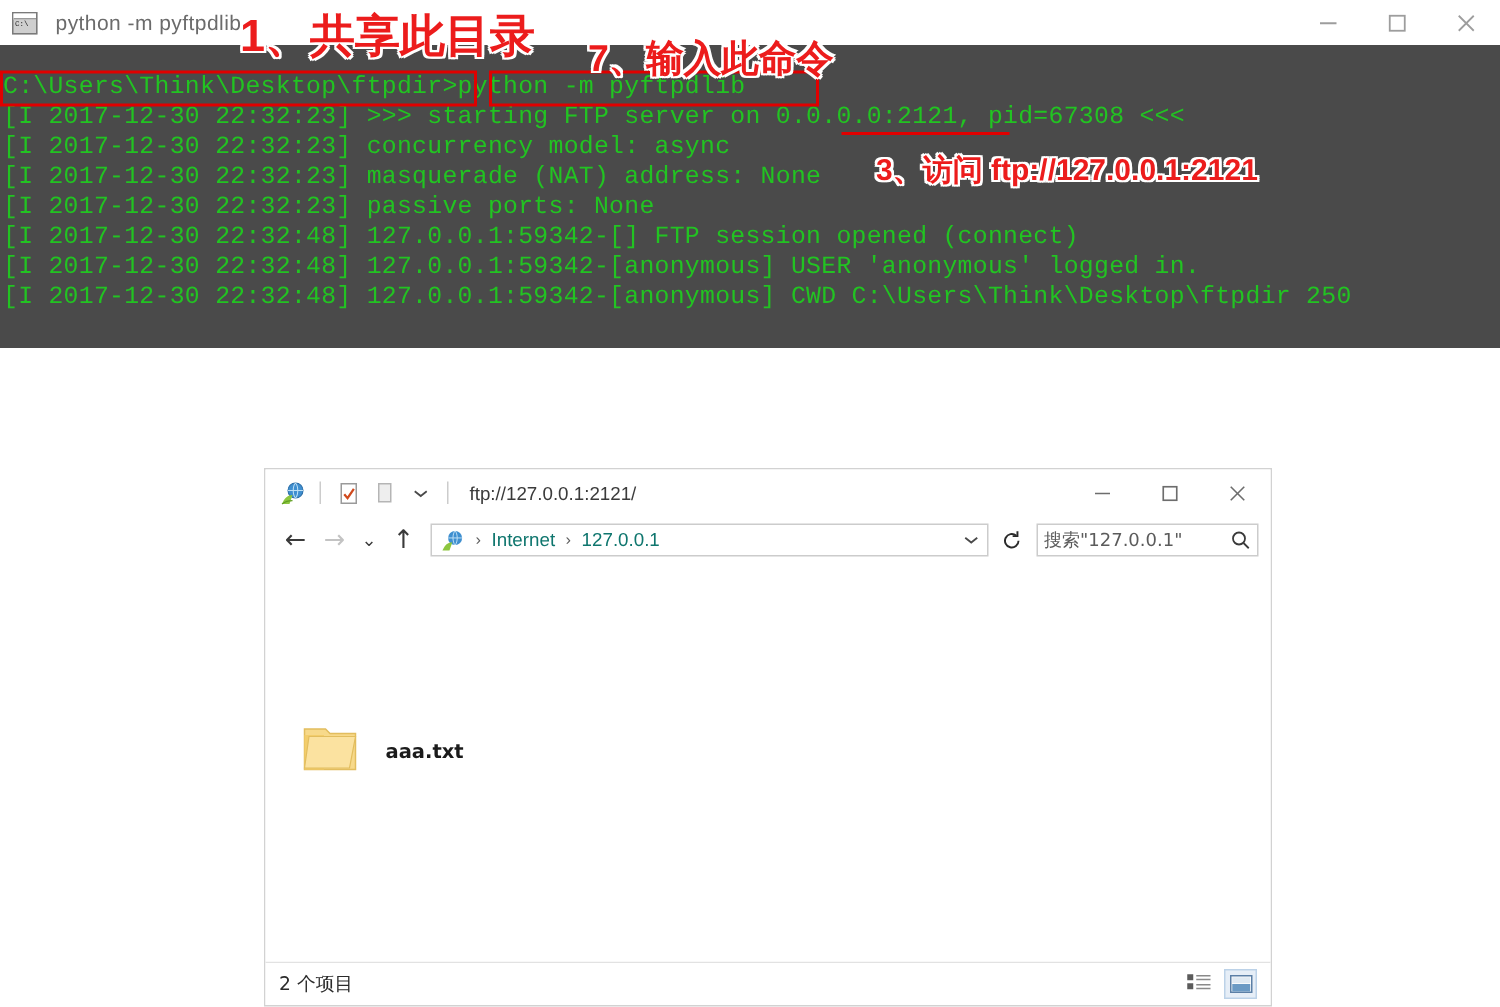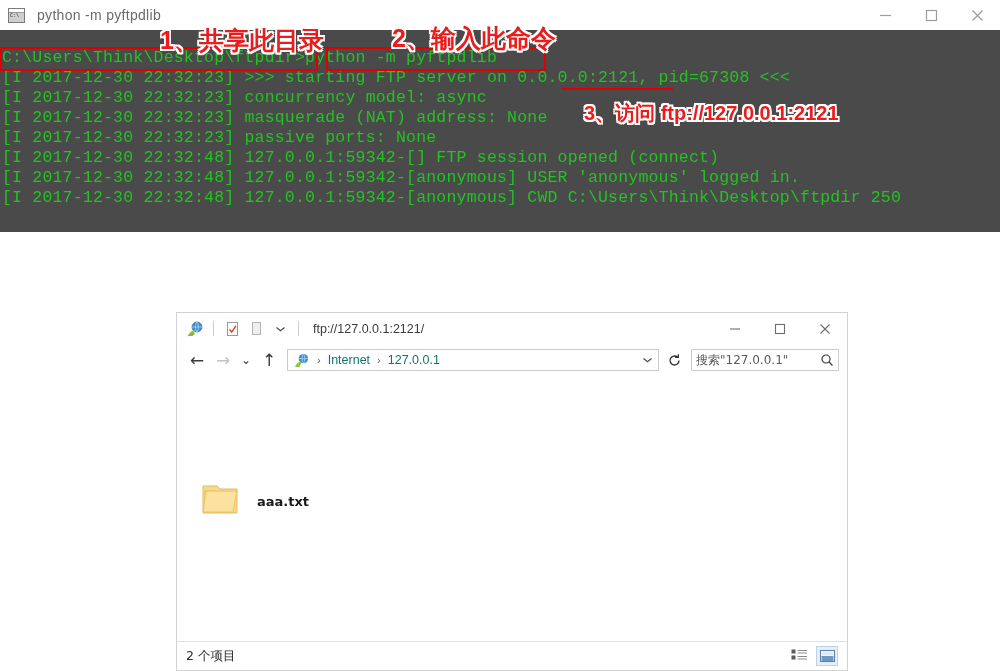"1、共享此目录" #ann-1 { font-size: 25px -> 30px; top: 24px -> 4px }
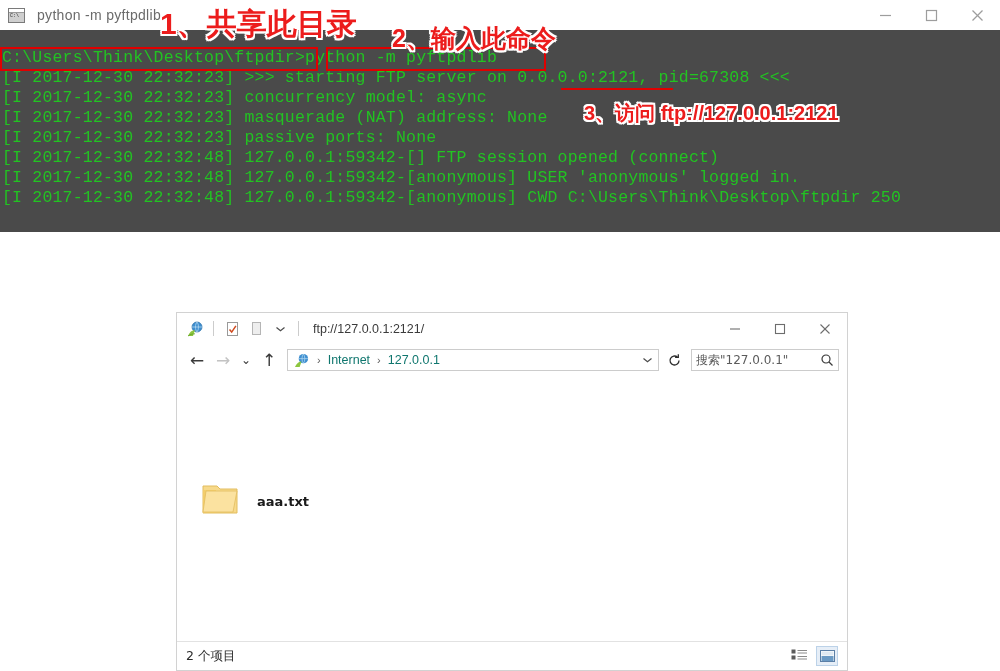"2、输入此命令" div.ann-text { text: 2 -> 7 }
